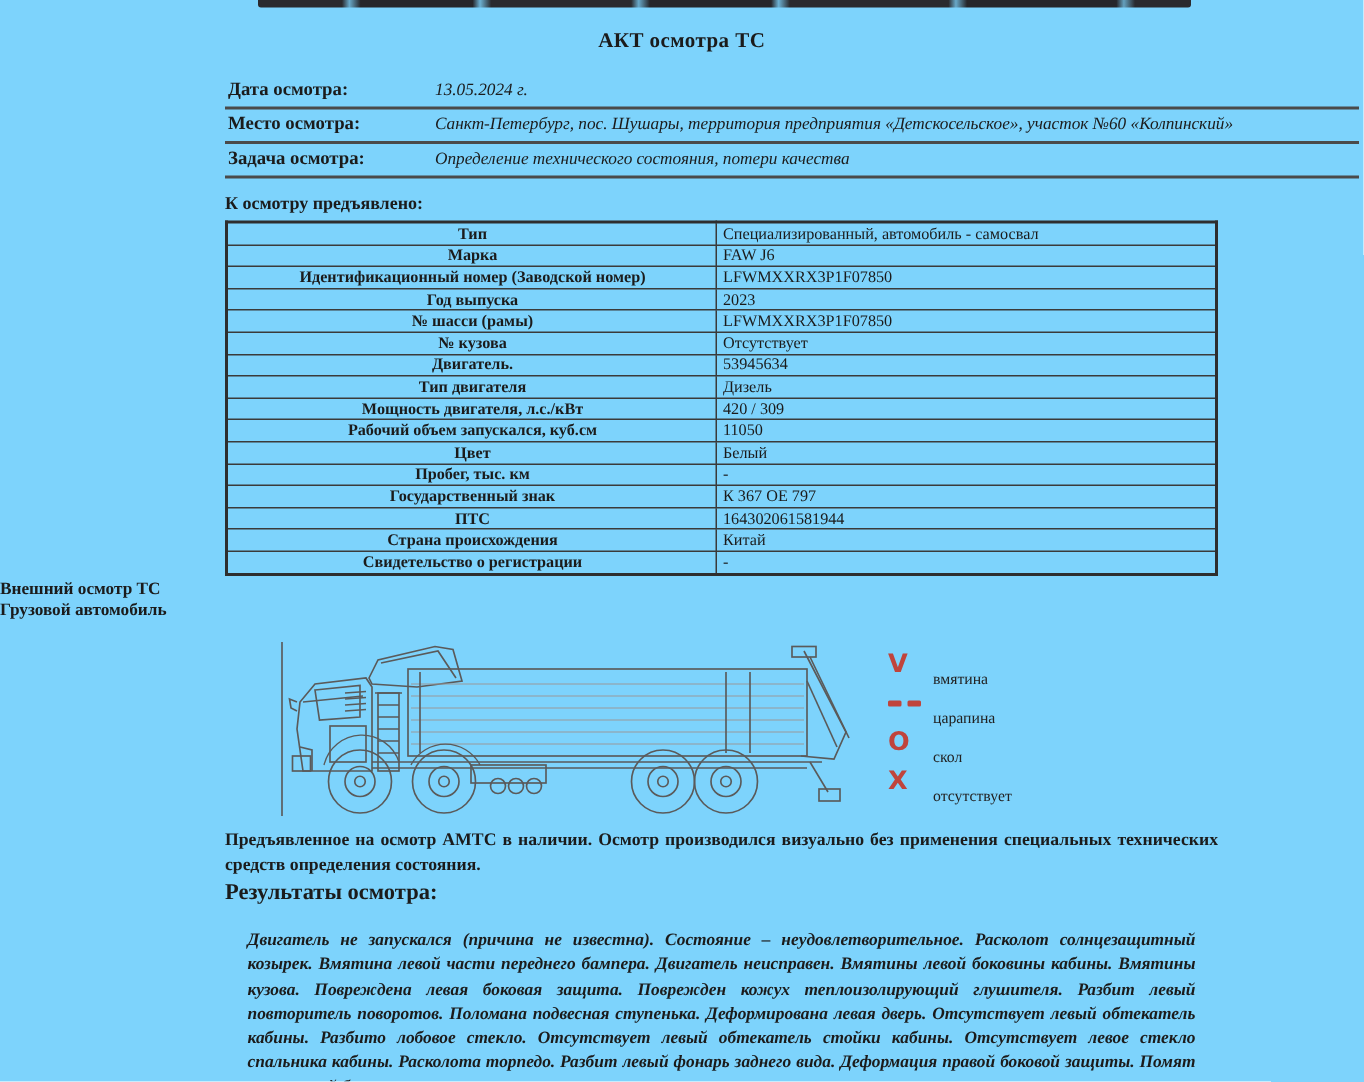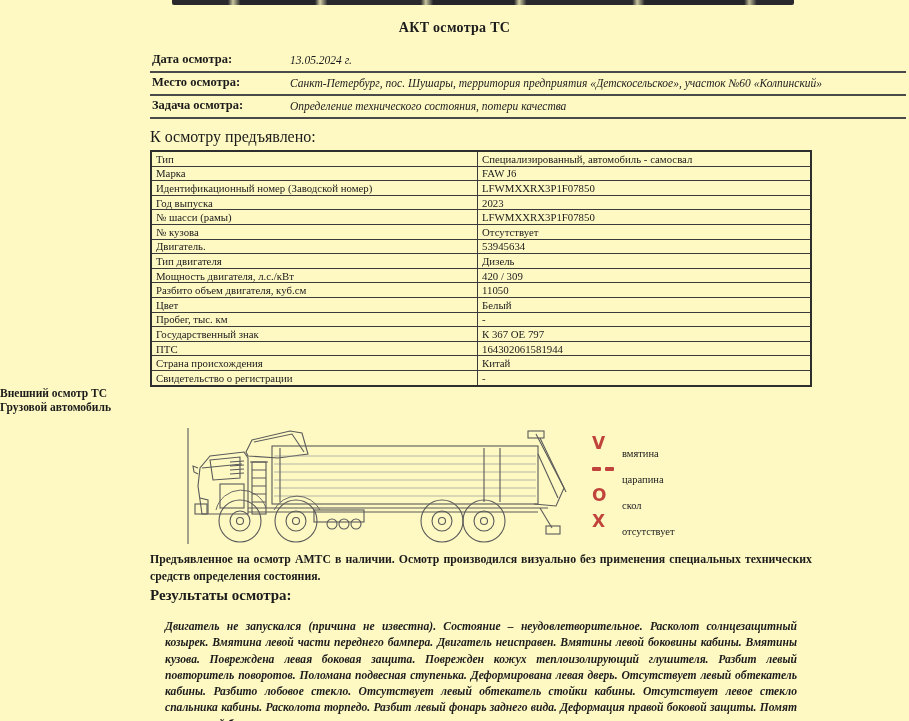"АКТ осмотра ТС" .page { background: #fef9c3 -> #7dd3fc }
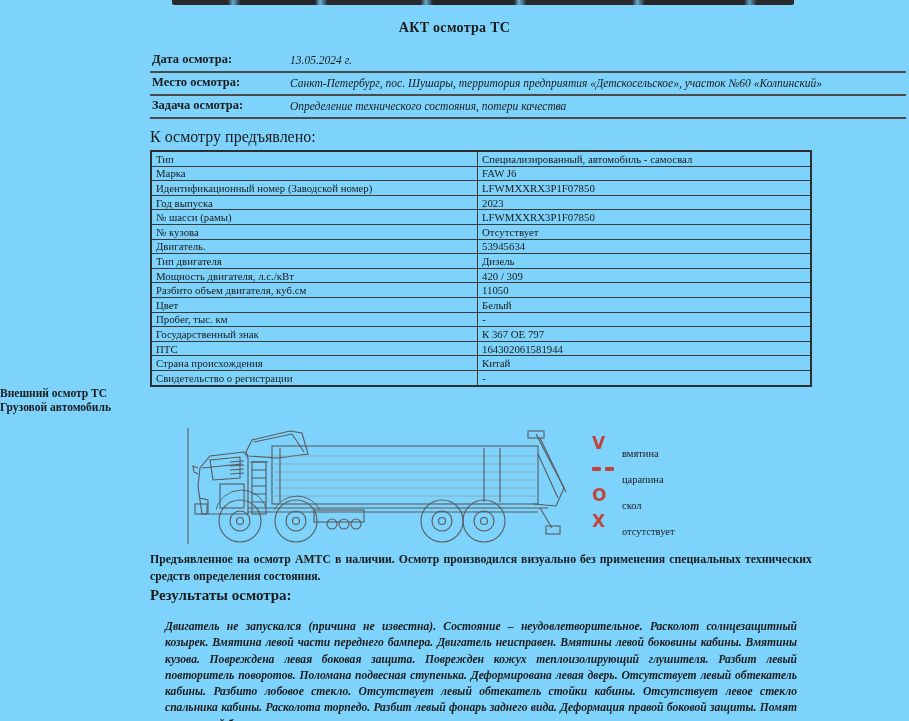"К осмотру предъявлено:" .section-heading { font-size: 16px -> 12px; font-weight: normal -> bold }
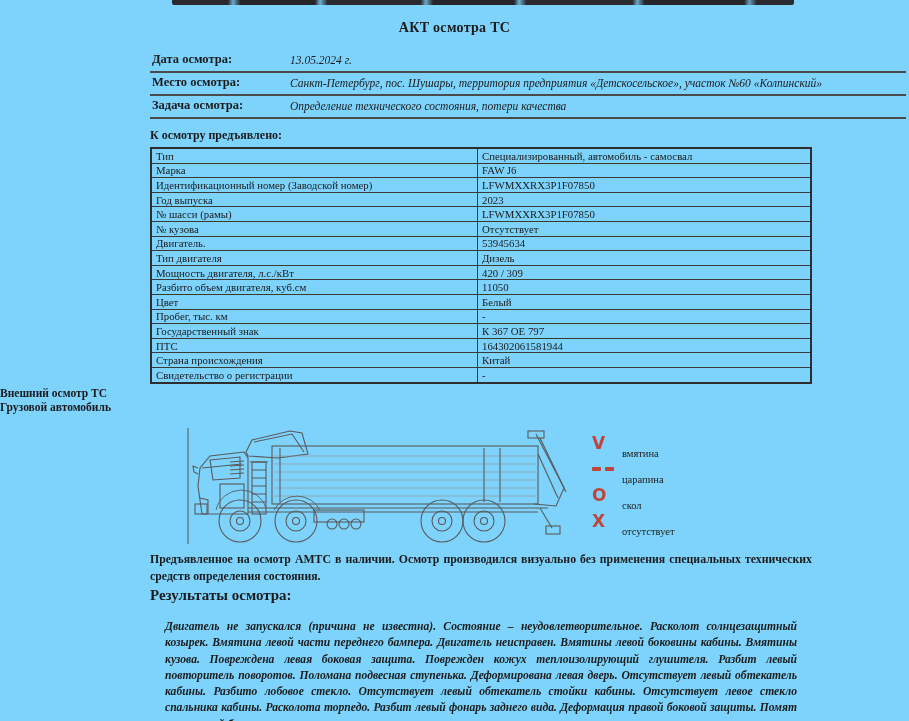"Тип" table.veh td.k { font-weight: normal -> bold; text-align: none -> center }
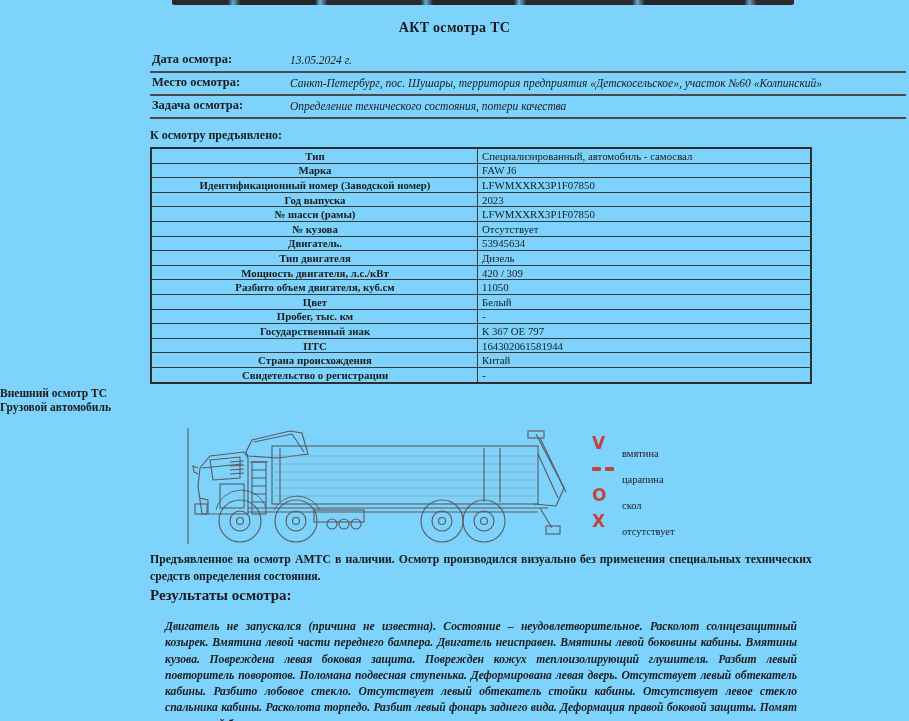"Разбито объем двигателя, куб.см" td.k { text: Разбито объем двигателя -> Рабочий объем запускался }
